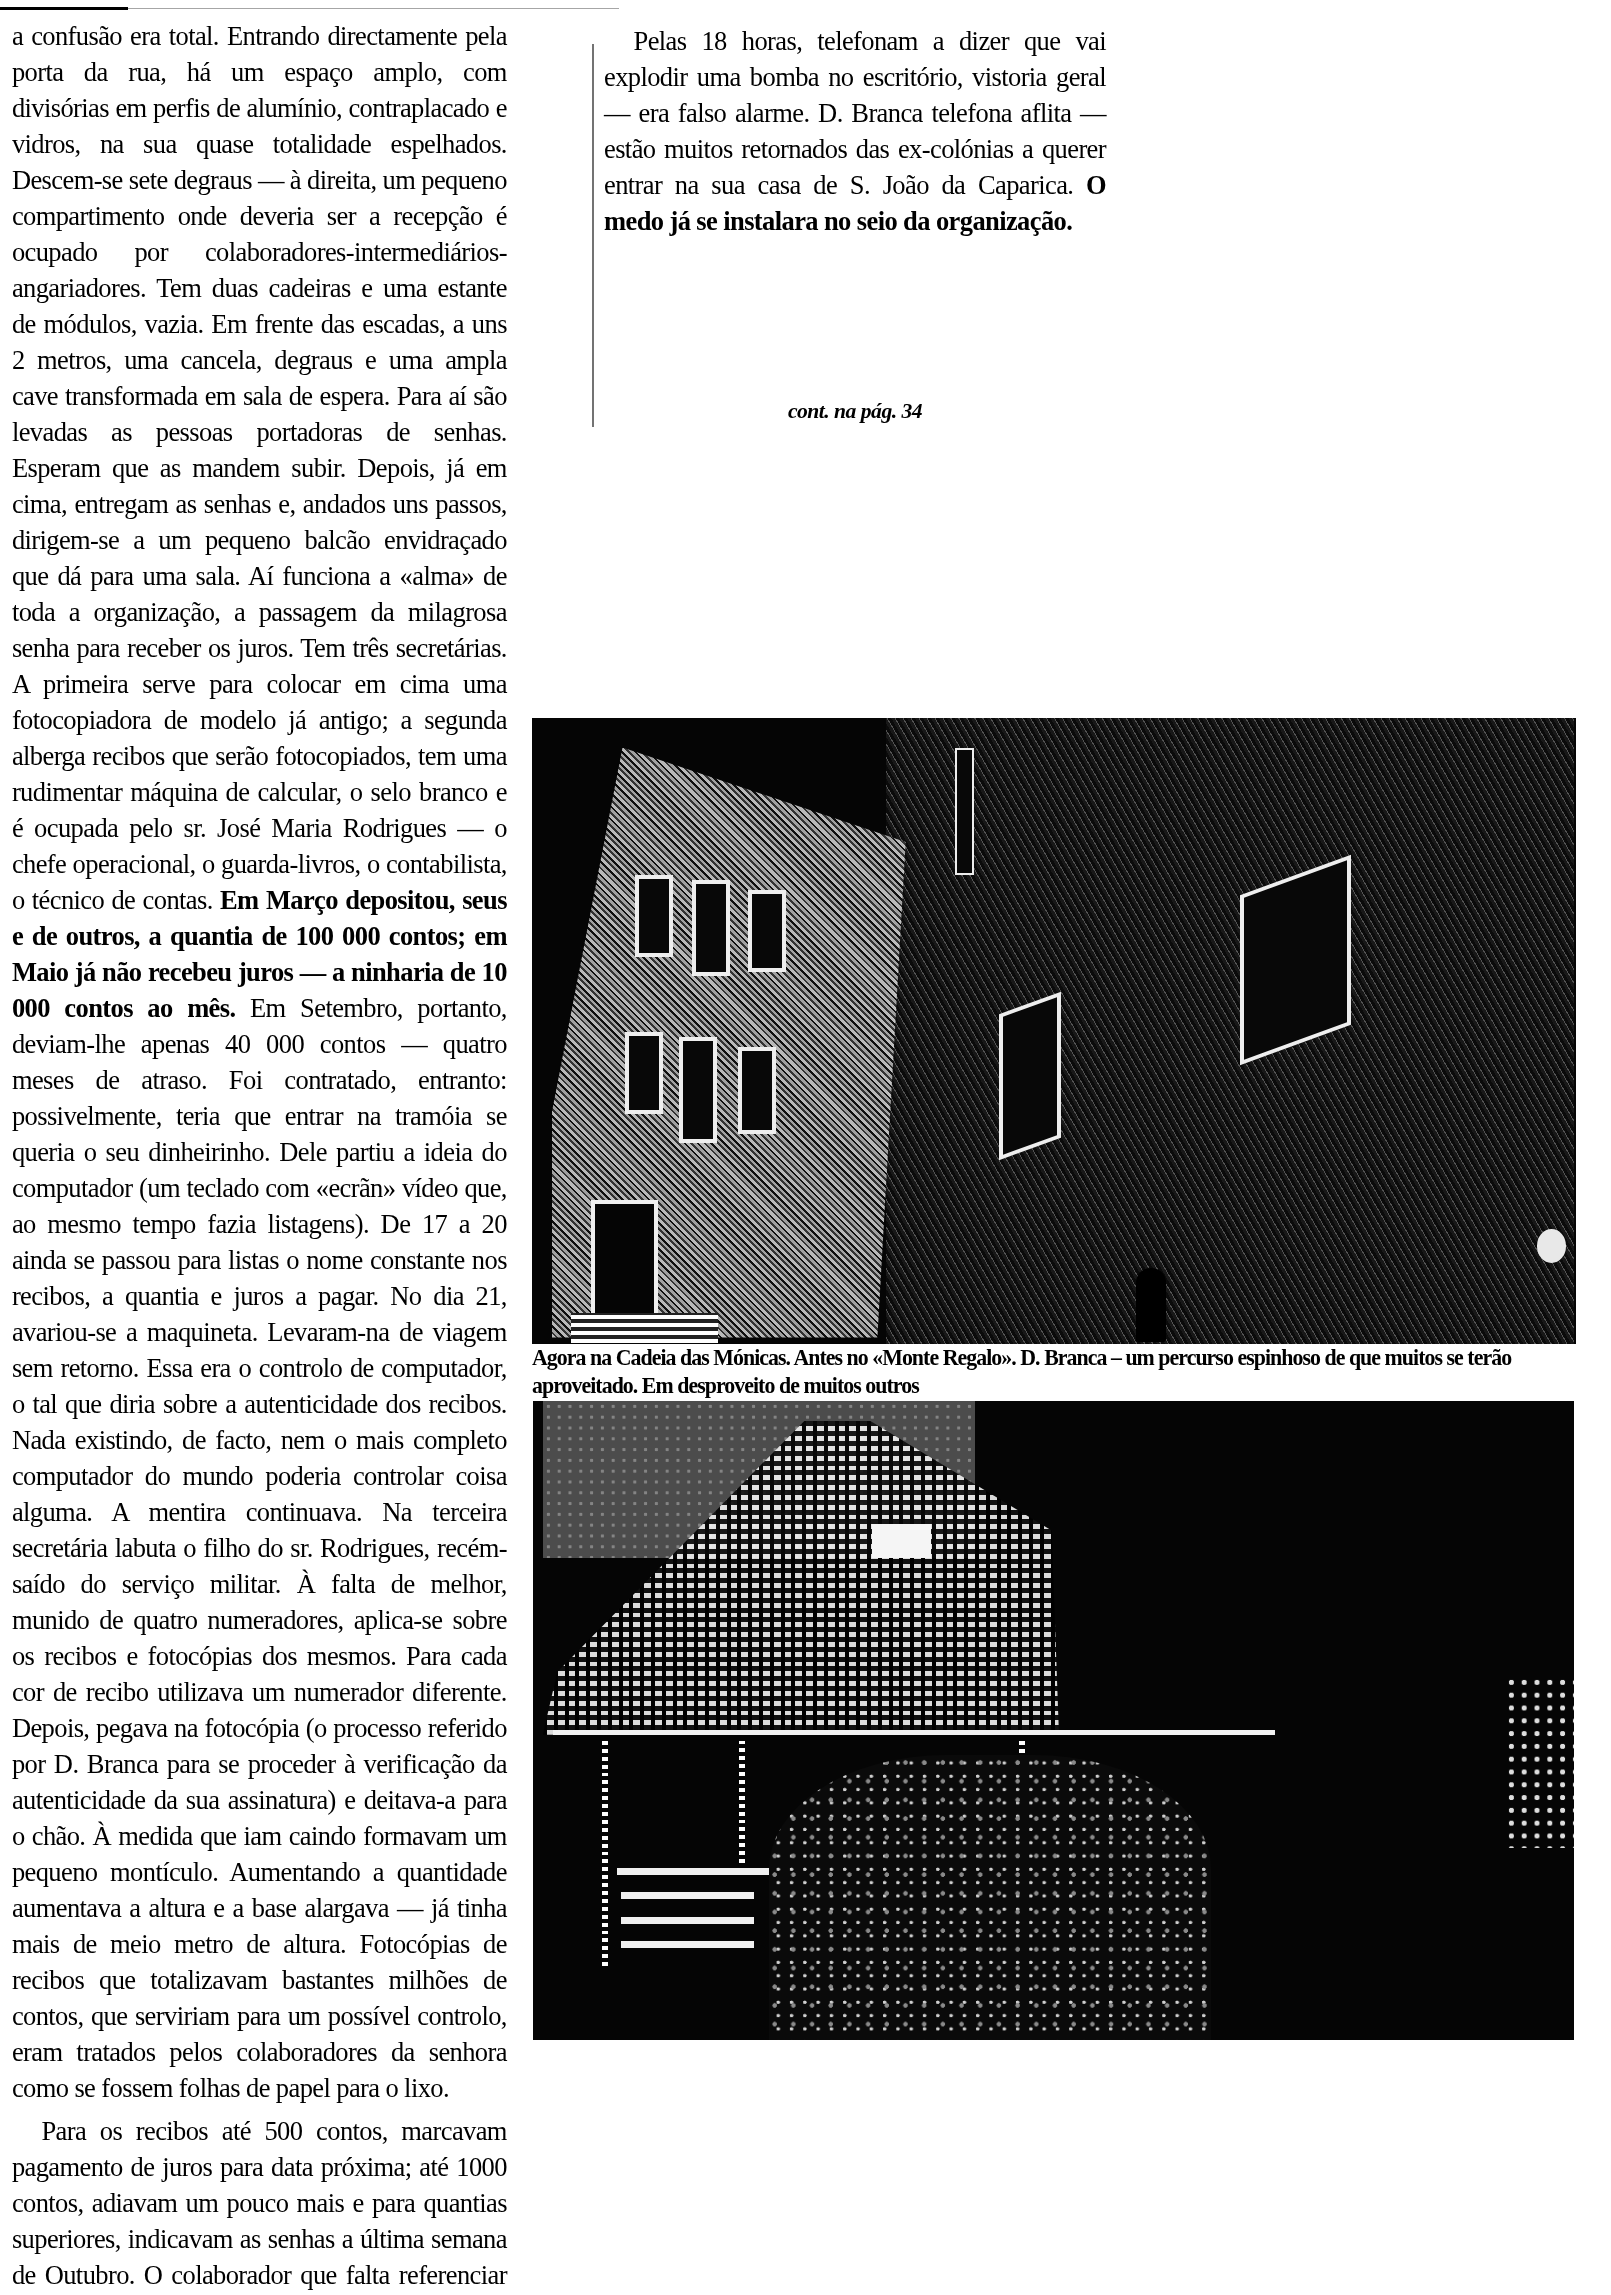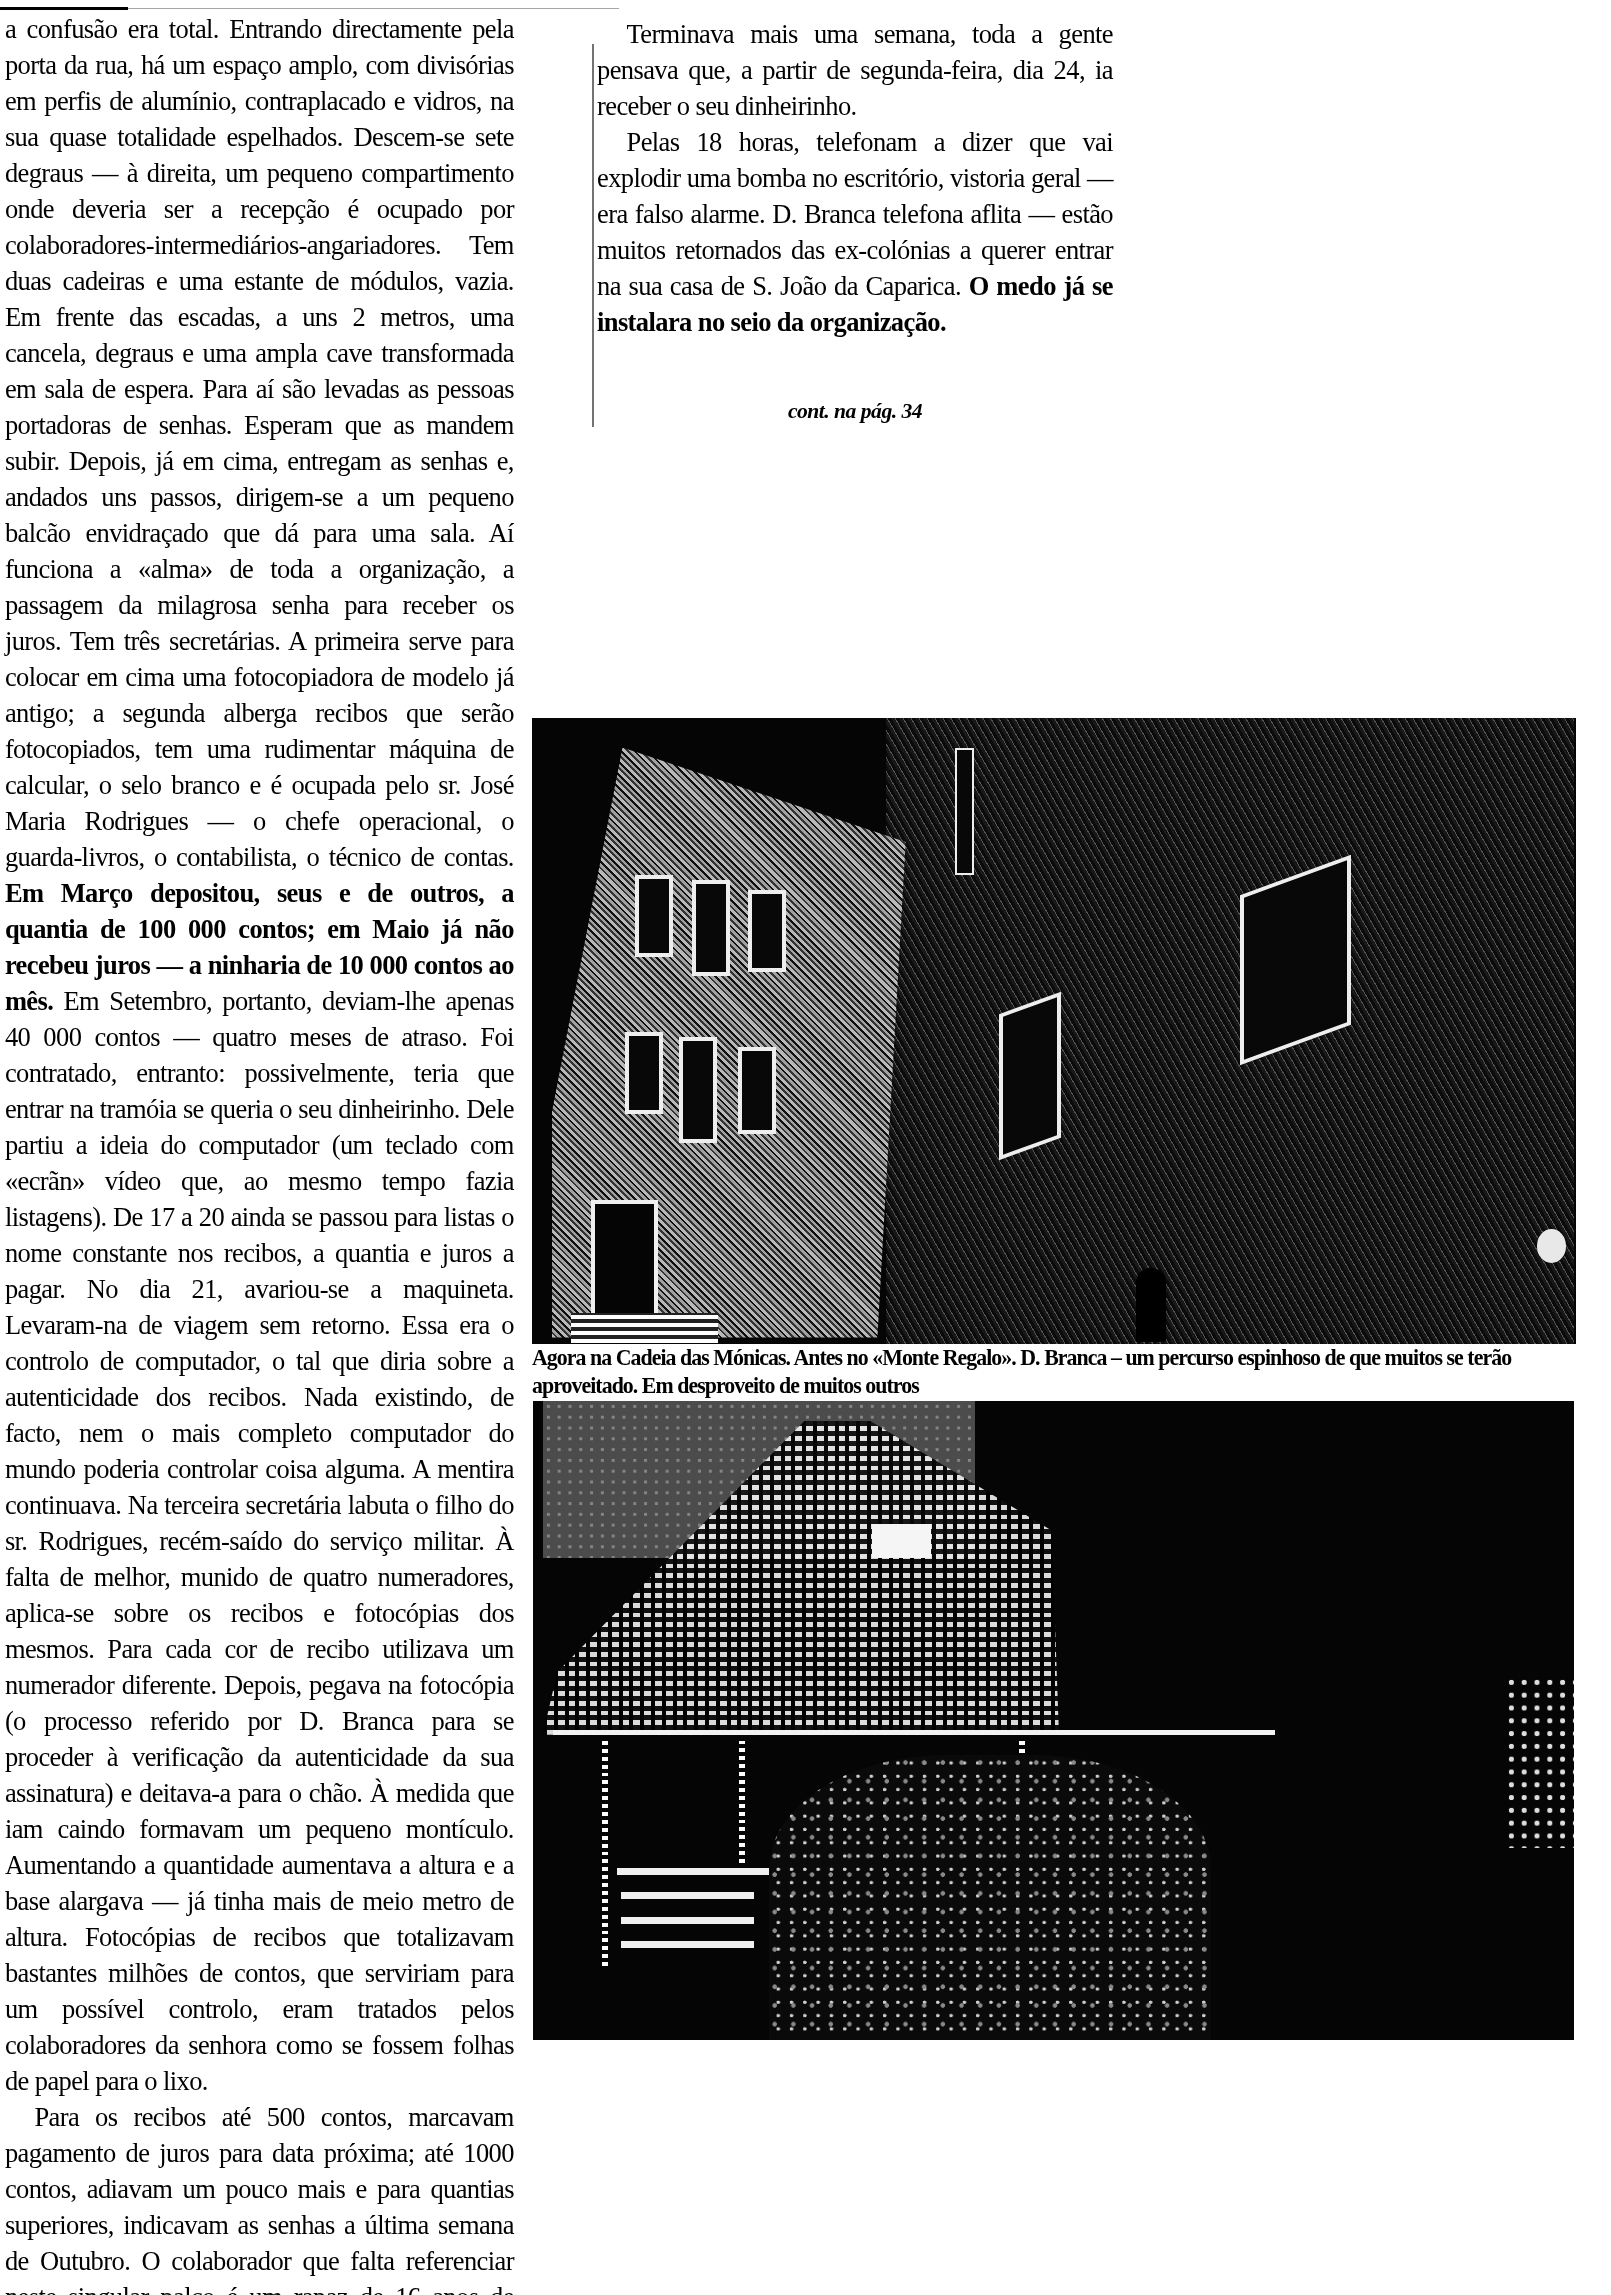"a confusão era total. Entrando" .col p { margin: 0 -> 7px }
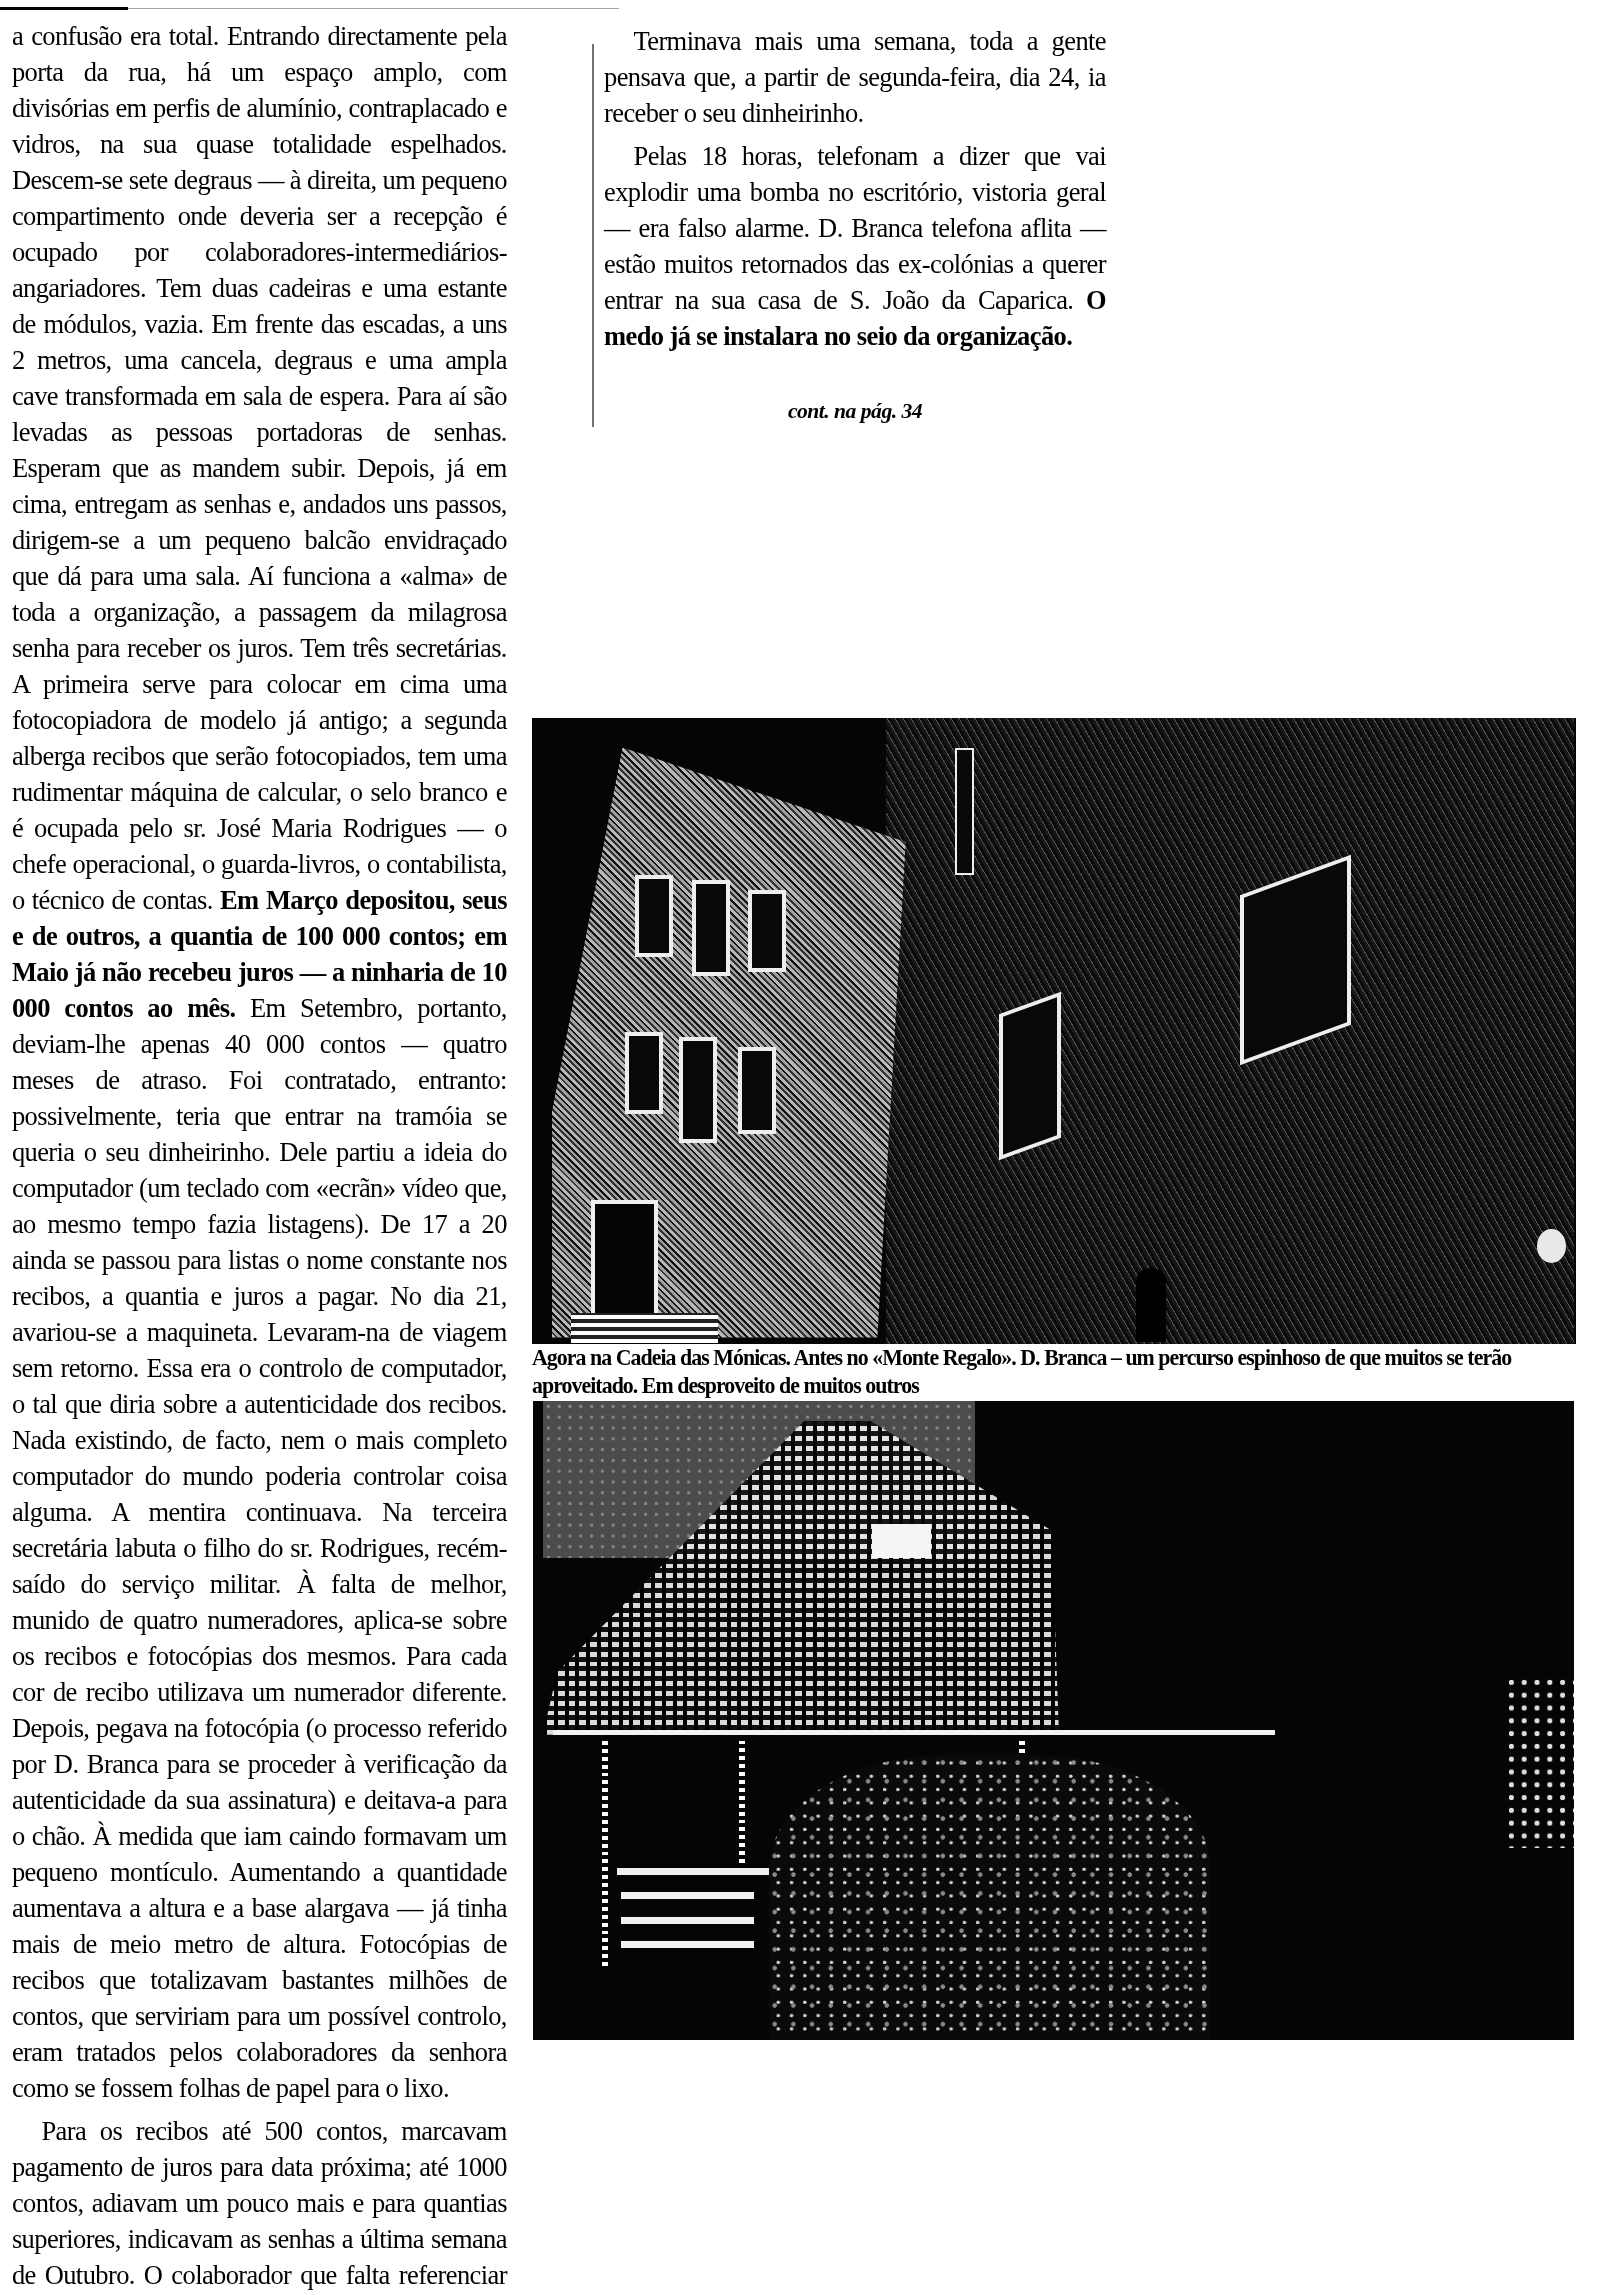"Terminava mais uma semana, toda" p.indent { html: <p><span>Terminava mais uma semana, toda a gente pensava que, a partir de segunda-feira, dia 24, ia receber o seu dinheirinho.</span></p> -> none }
